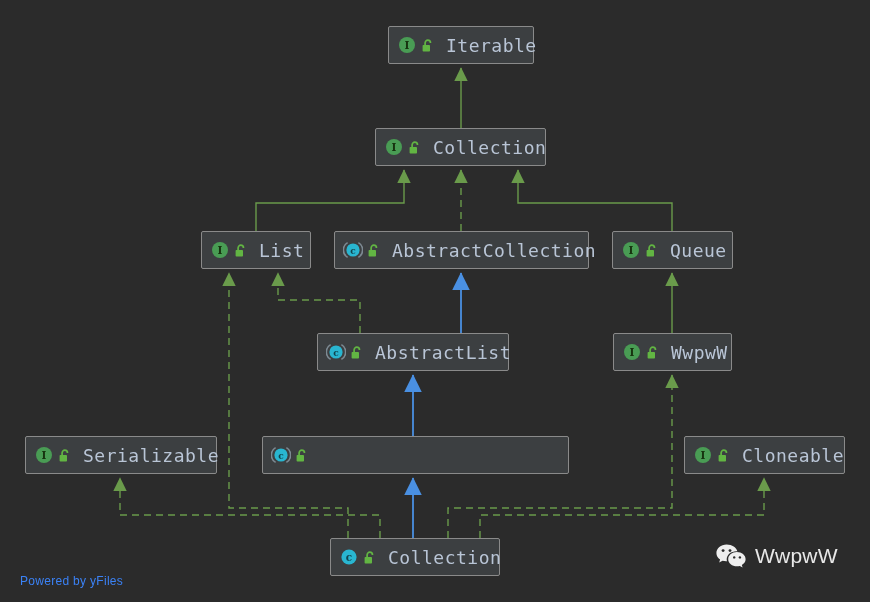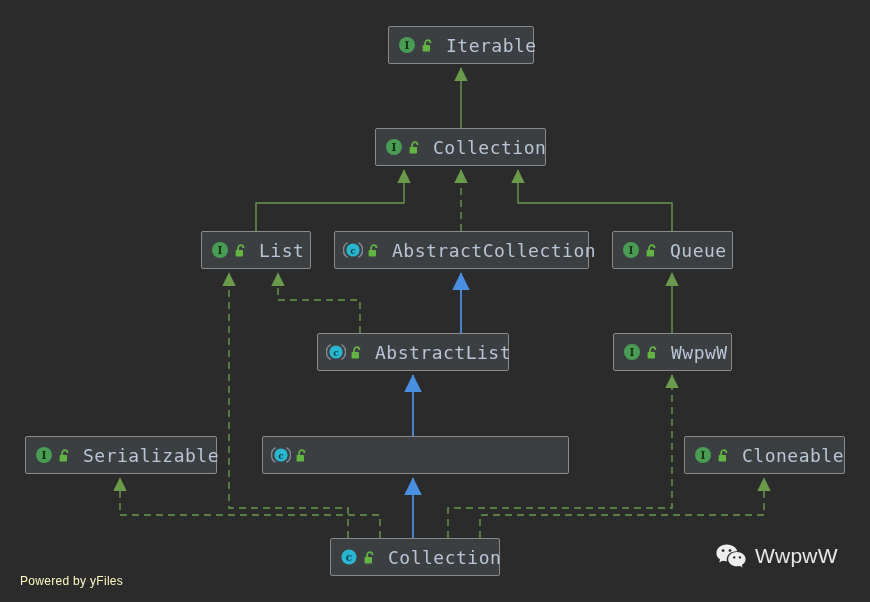"Powered by yFiles" .powered-by { color: #fef9c3 -> #3b82f6 }
